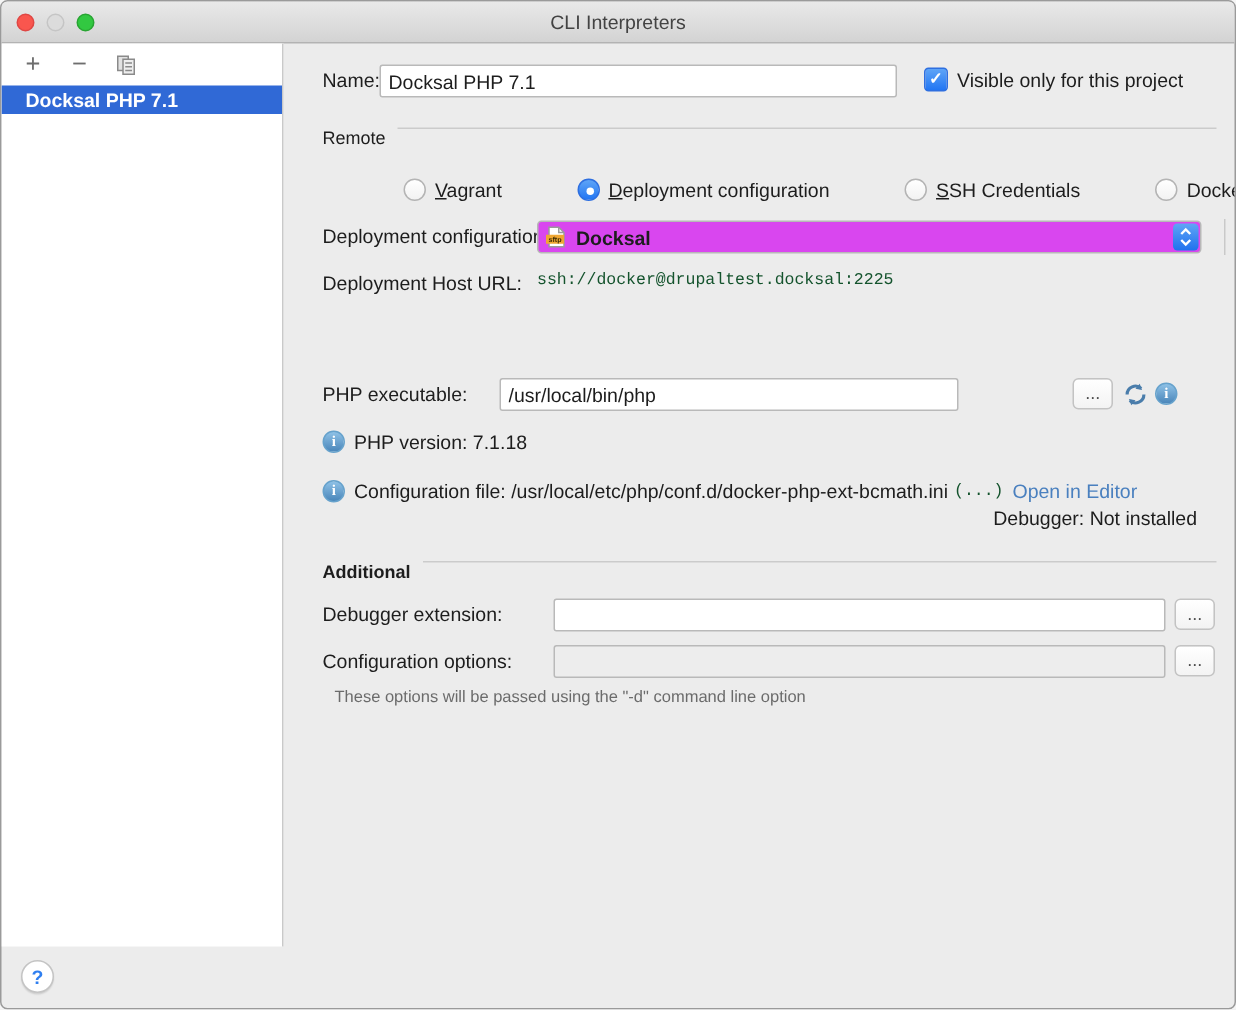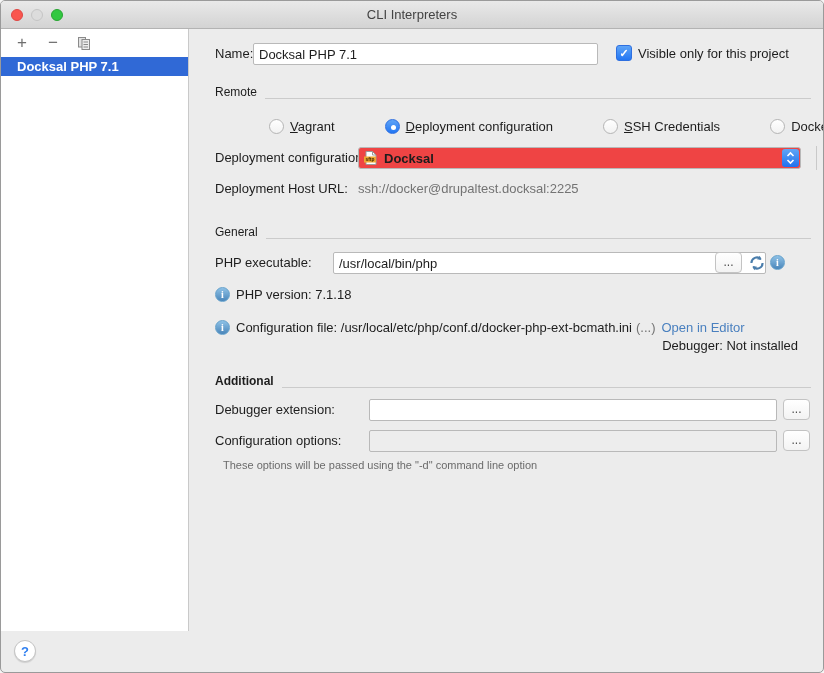"Remote" .section-header { align-items: flex-end -> flex-start }
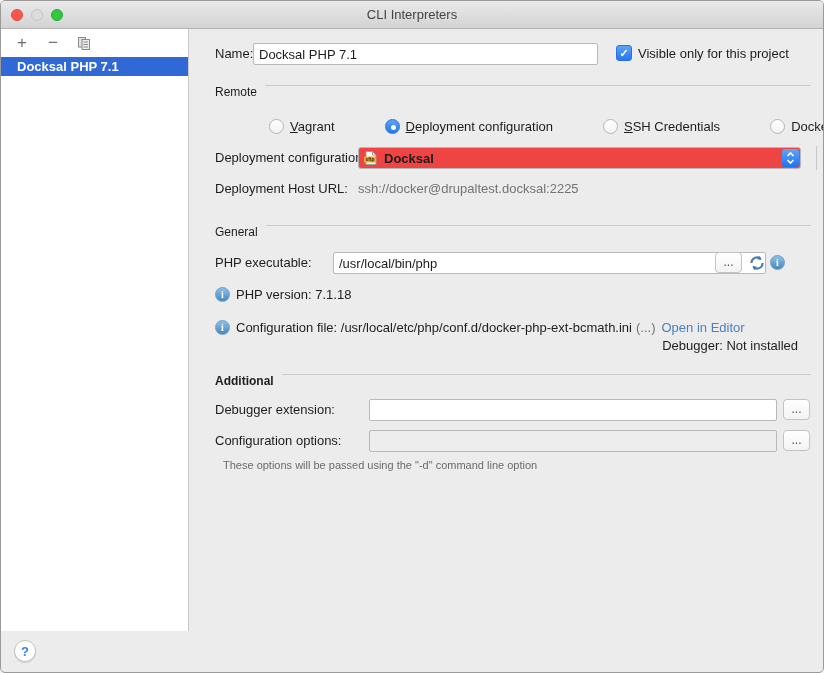"Docksal" .dropdown { background: #ef4444 -> #d946ef }
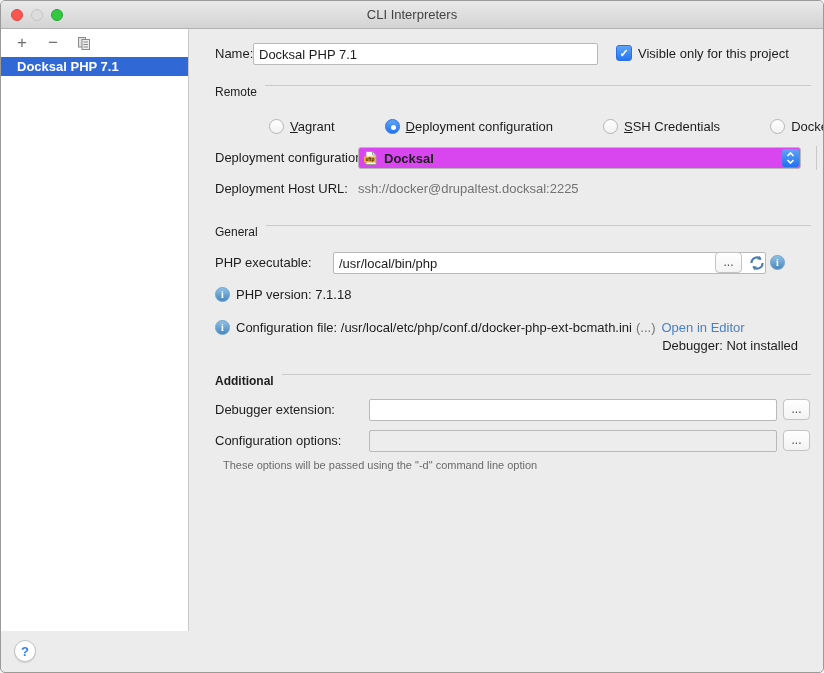"ssh://docker@drupaltest.docksal:2225" .link-purple { color: #737373 -> #14532d; font-family: none -> Liberation Mono, monospace; font-size: 13px -> 11px }
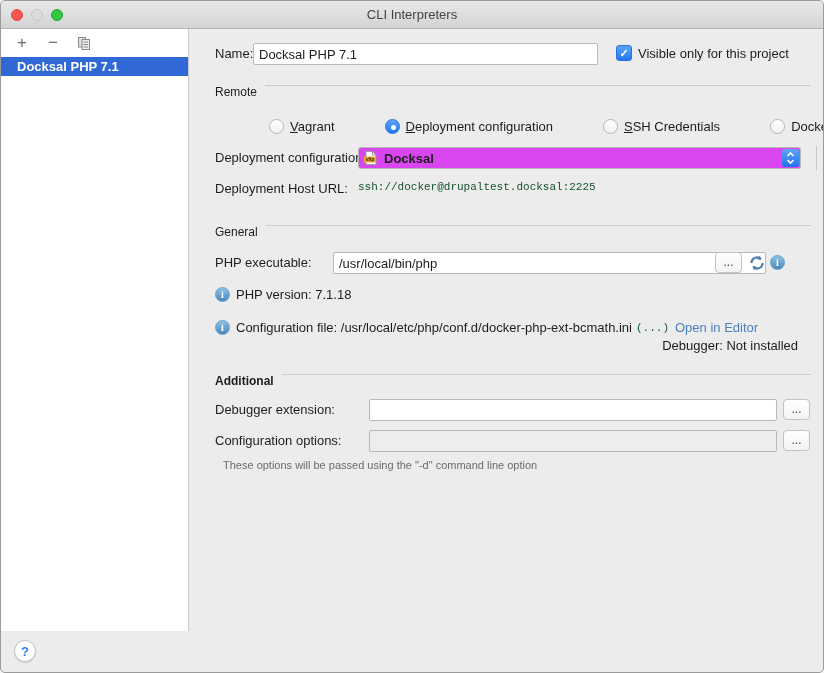"General" div.section-header { html: <div> <span>General</span> <span></span> </div> -> none }
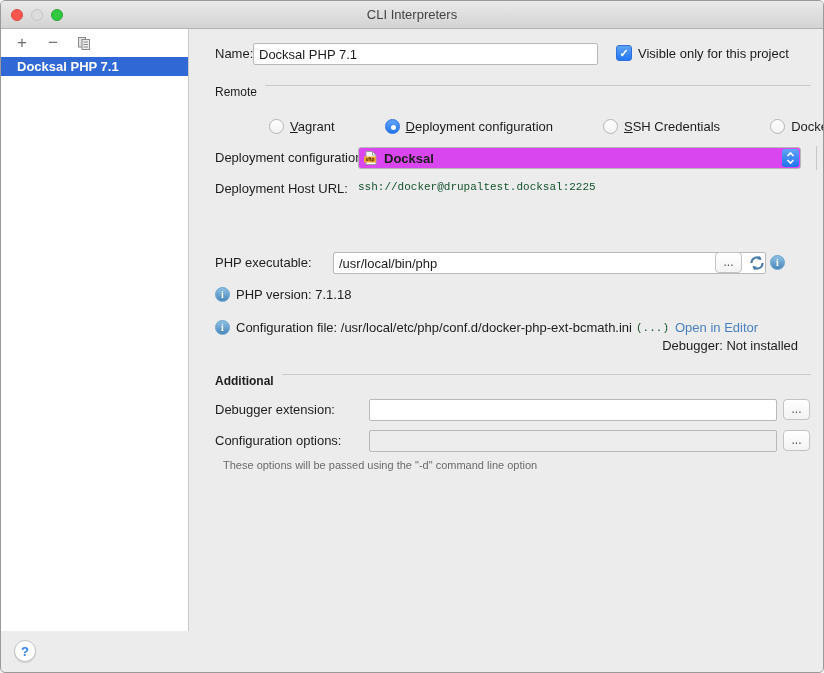"/usr/local/bin/php" input.field { width: 433px -> 306px }
